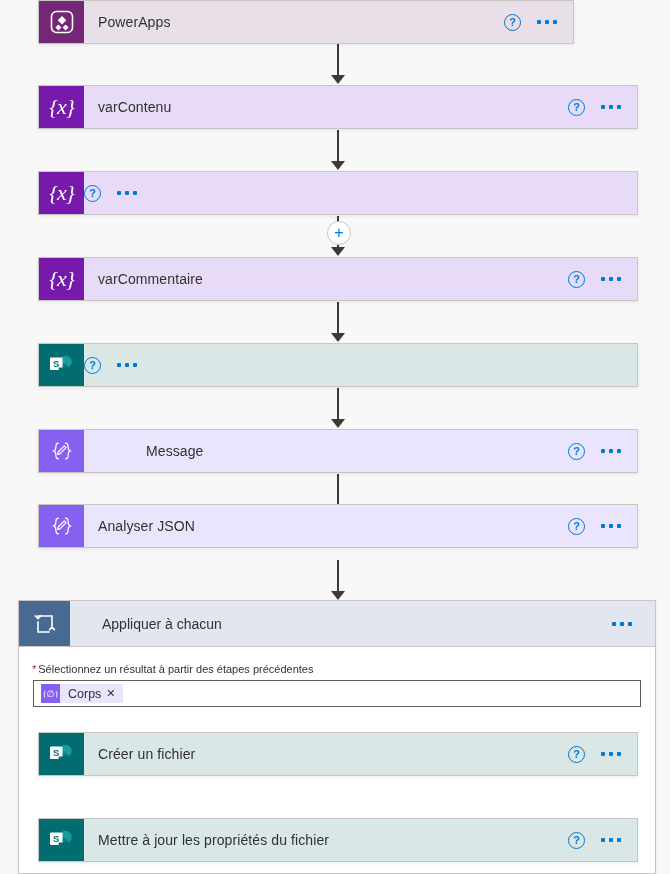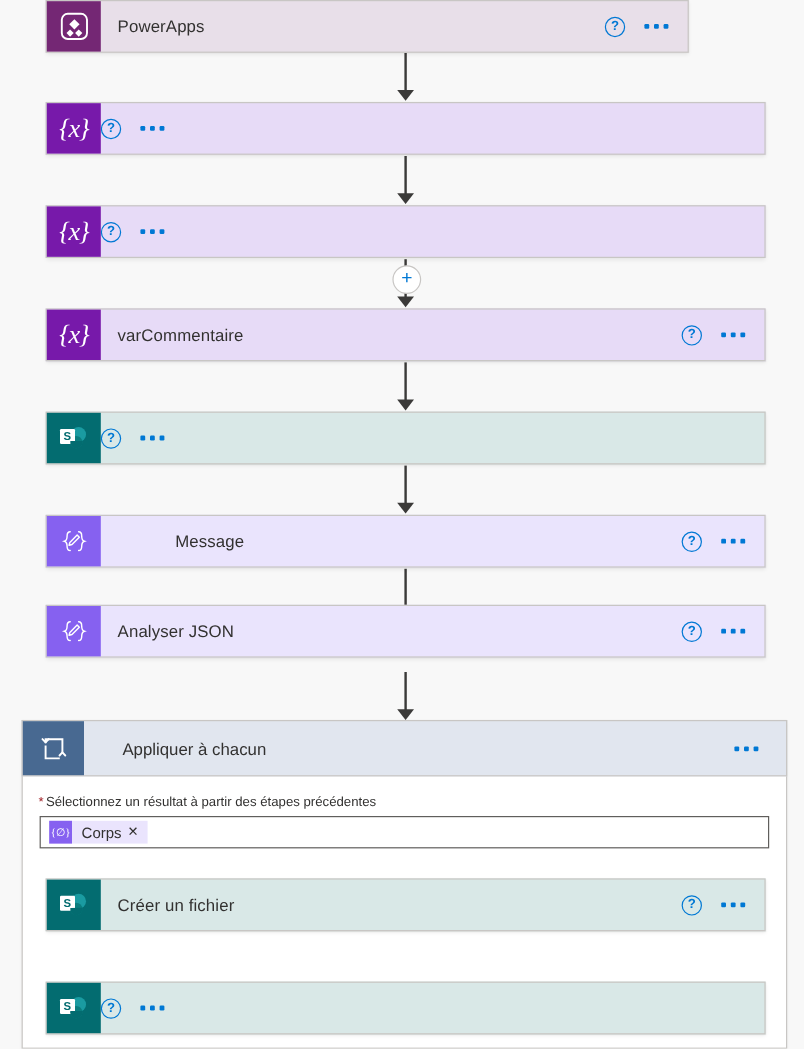"varContenu" div.card-title { html: none -> <div>varContenu</div> }
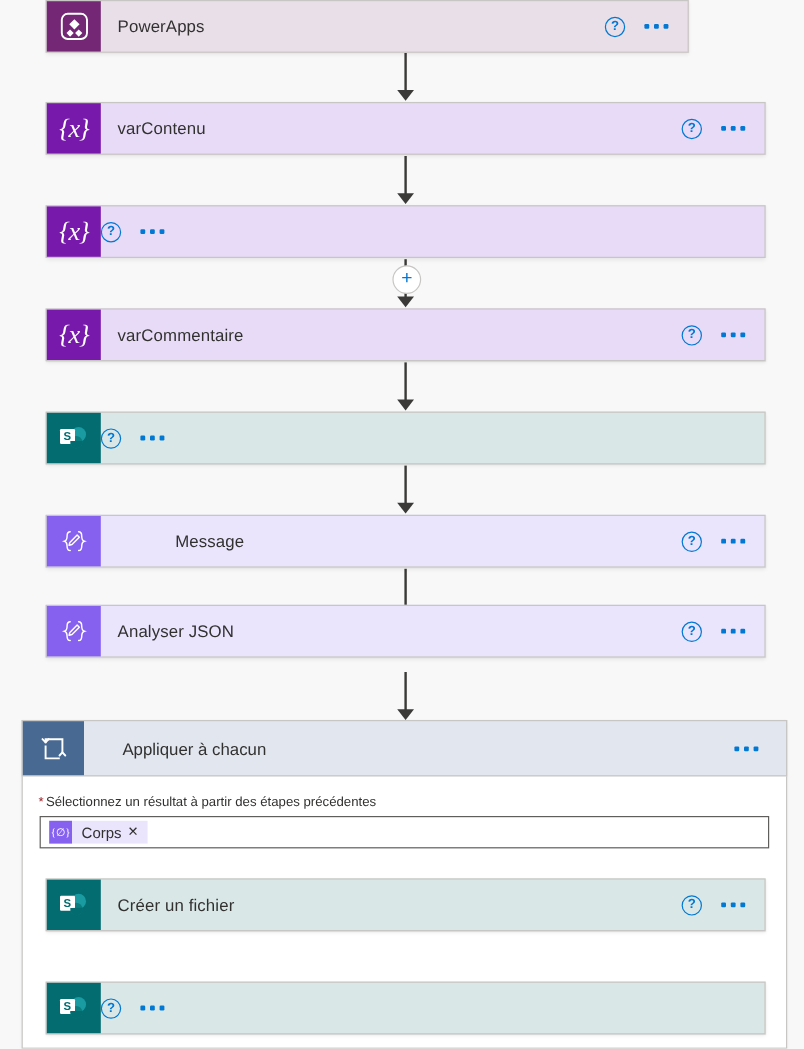"Mettre à jour les propriétés" div.card-title { html: none -> <div>Mettre à jour les propriétés du fichier</div> }
